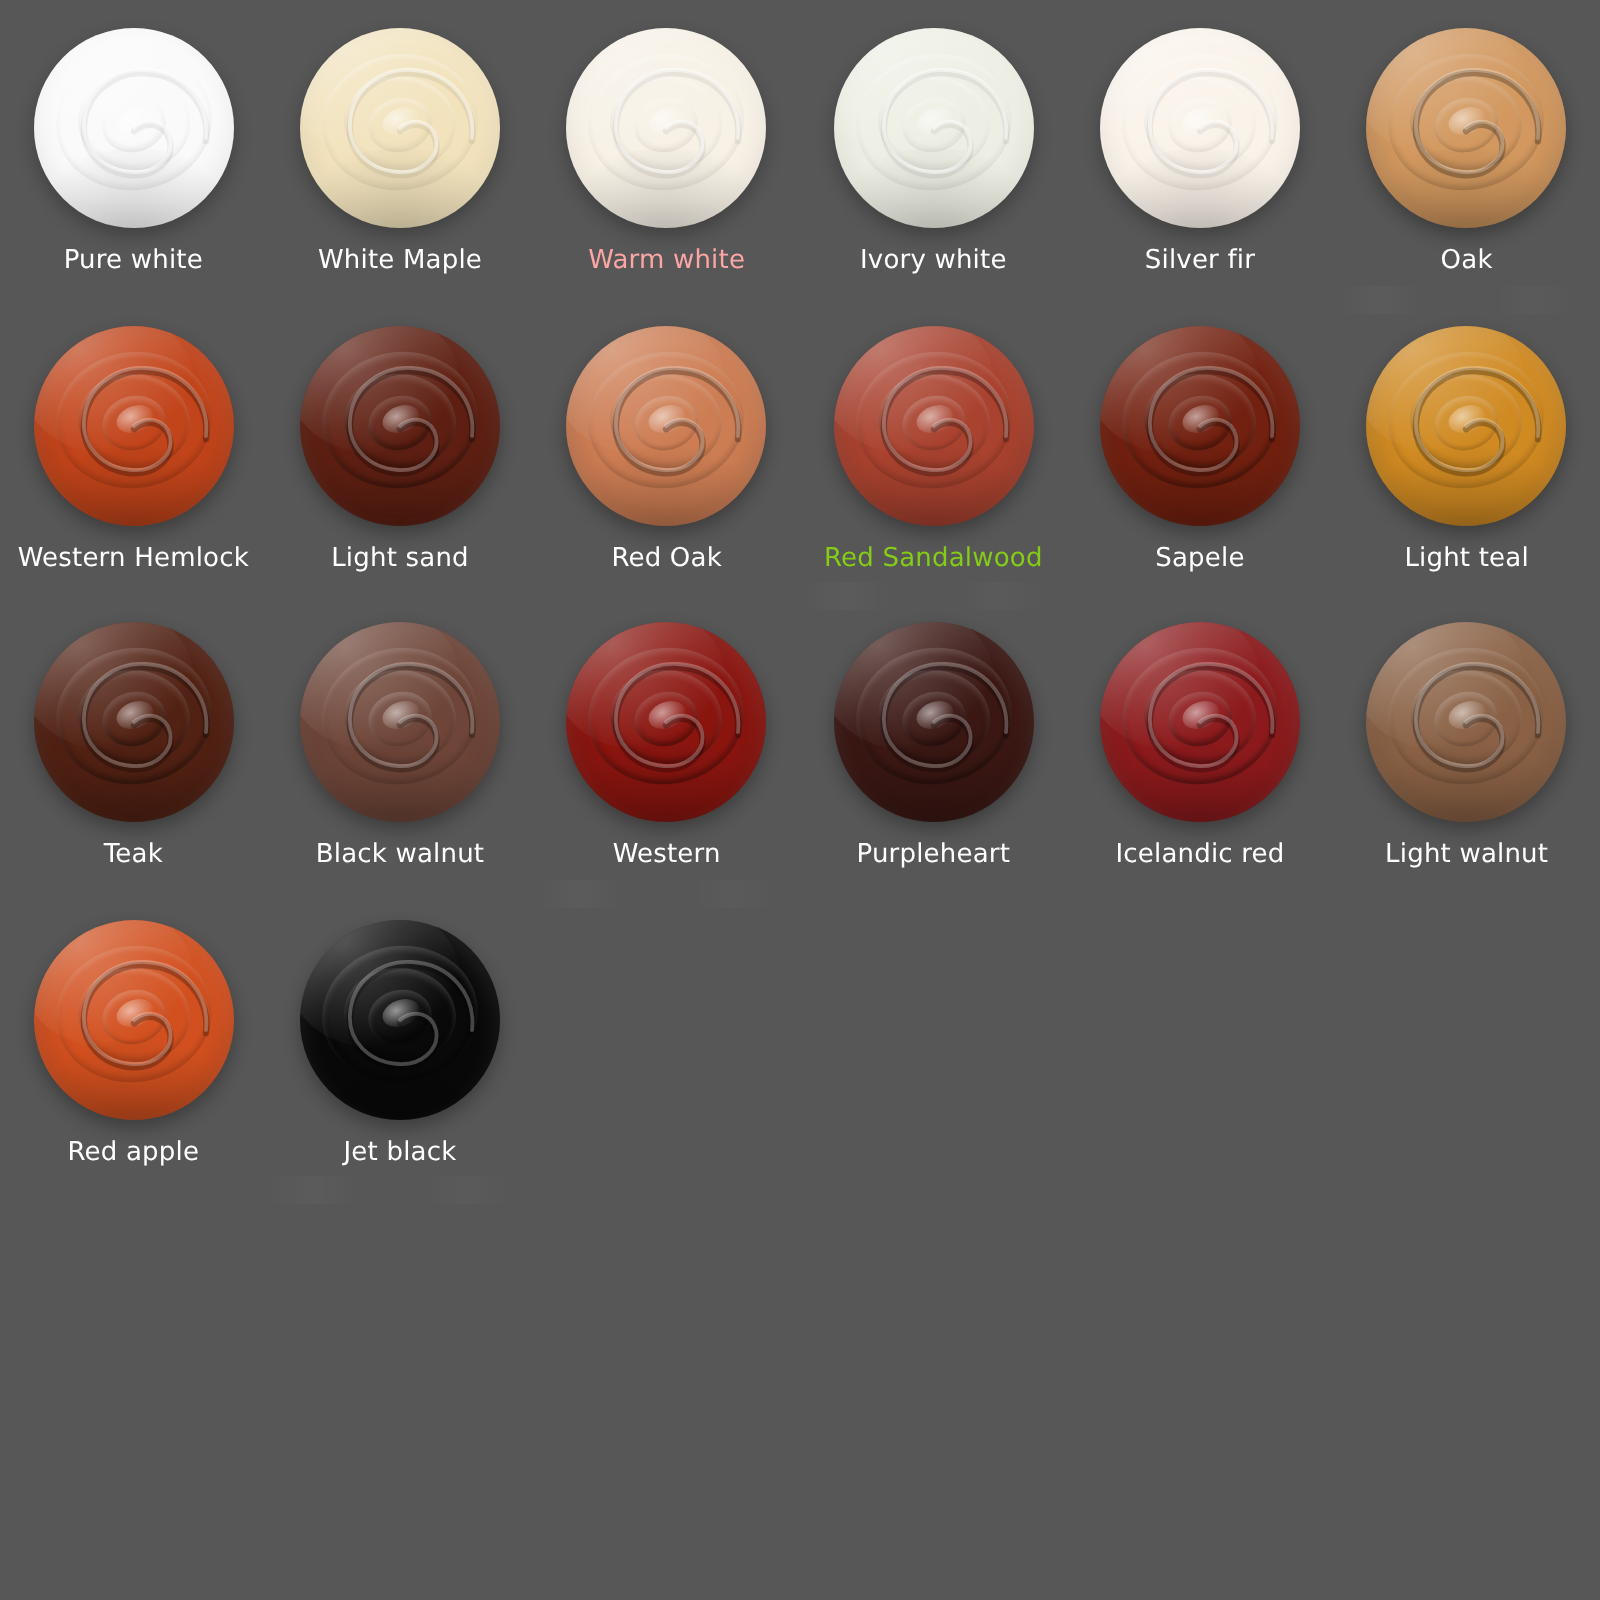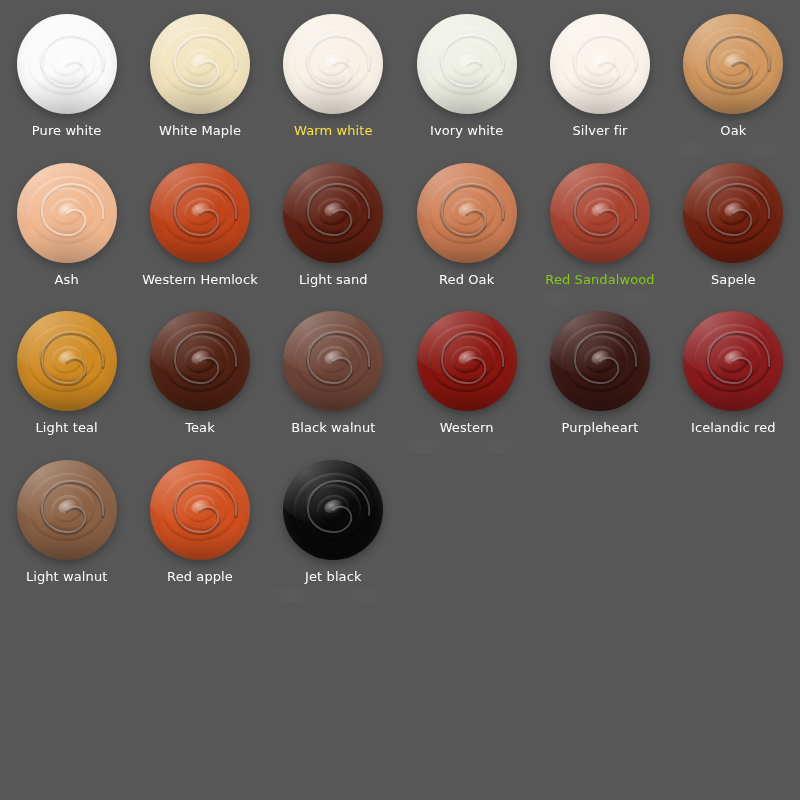"Warm white" div.swatch-label { color: #fde047 -> #fca5a5 }
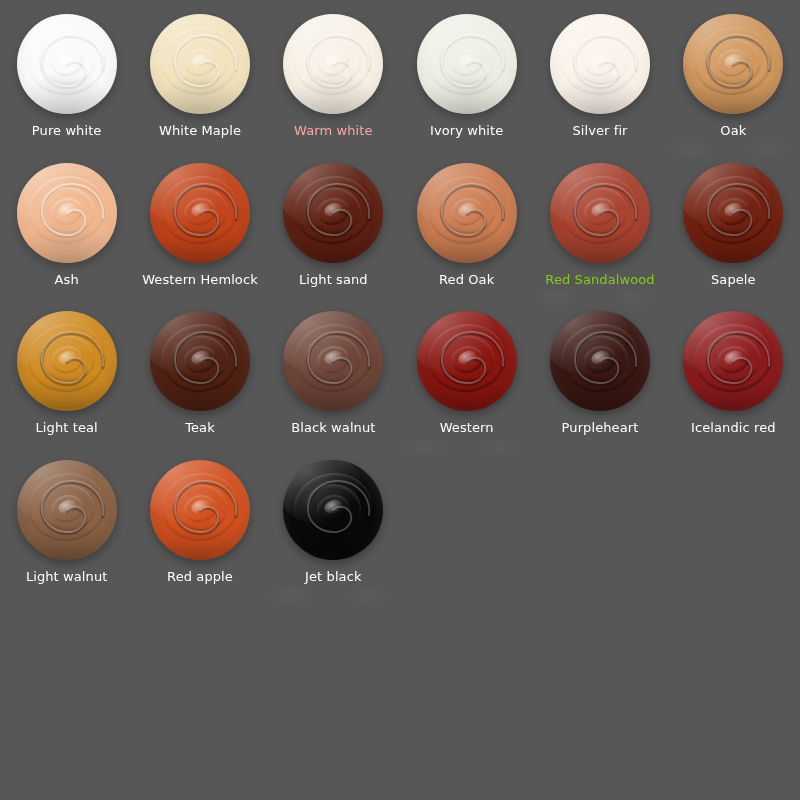"Ash" div.swatch-cell { html: <div> <div> <div> <div></div> <div></div> <div></div> <div></div> </div> <div> <svg> <path></path> <path></path> </svg> </div> </div> <div>Ash</div> </div> -> none }
